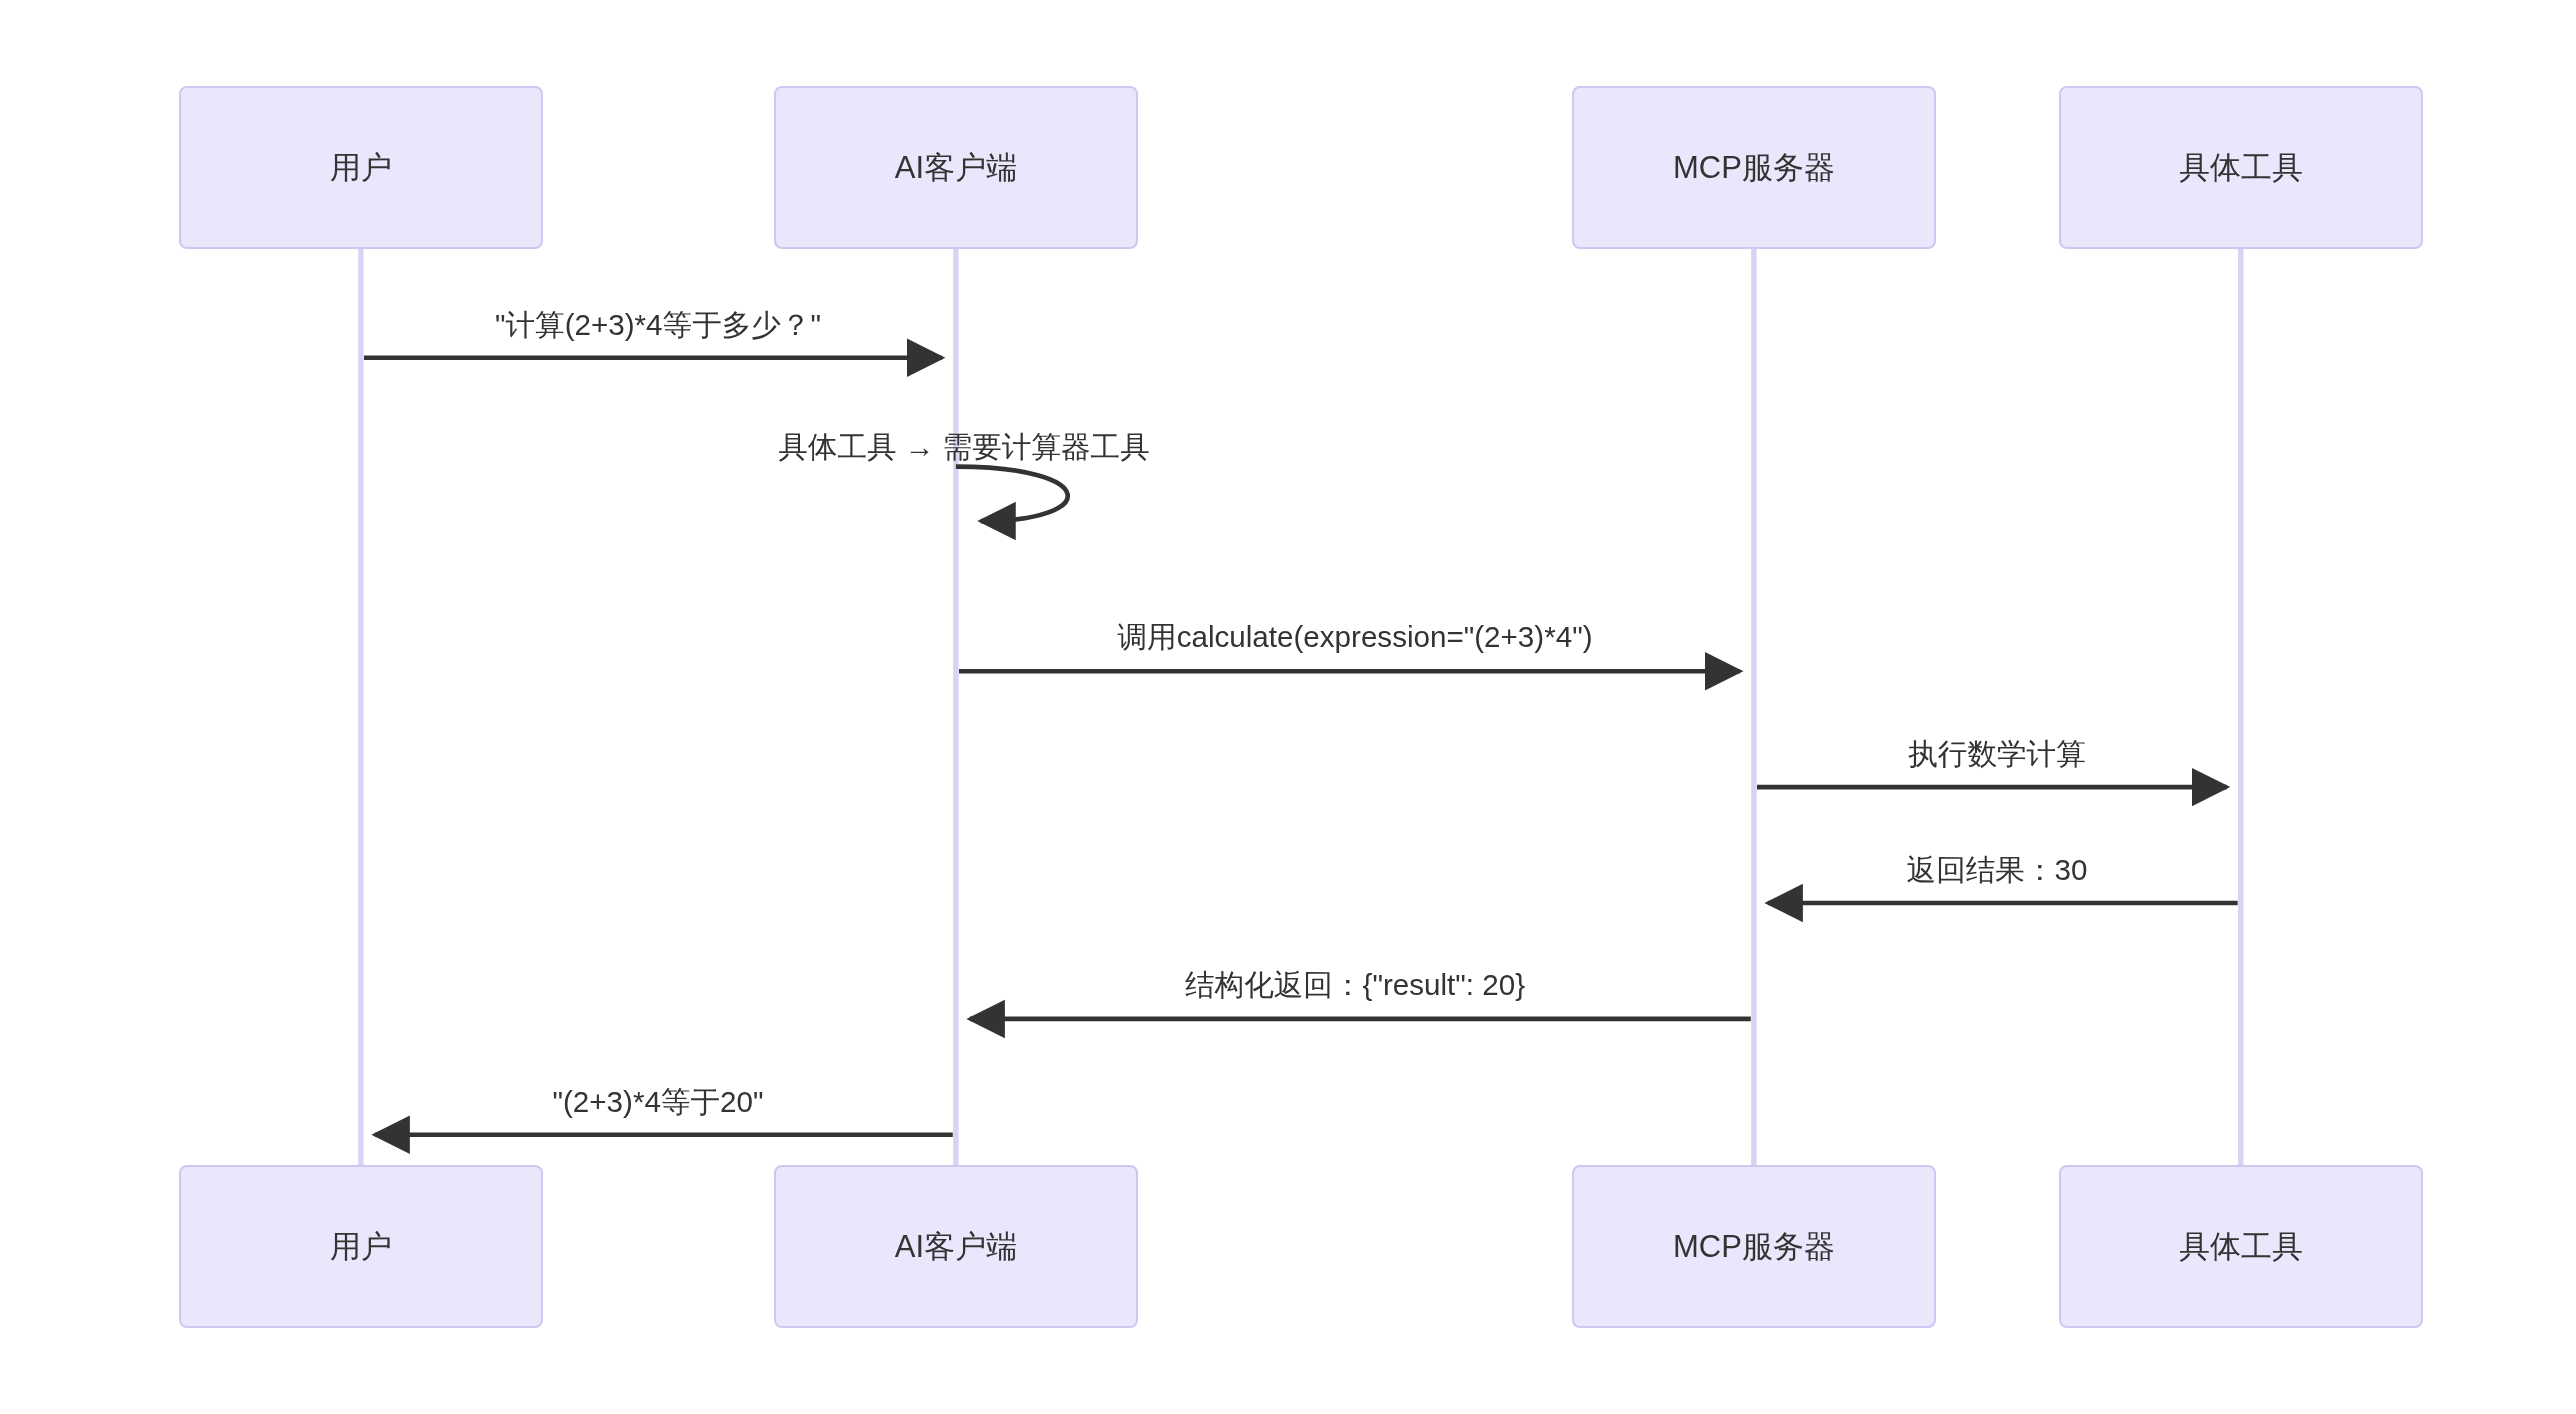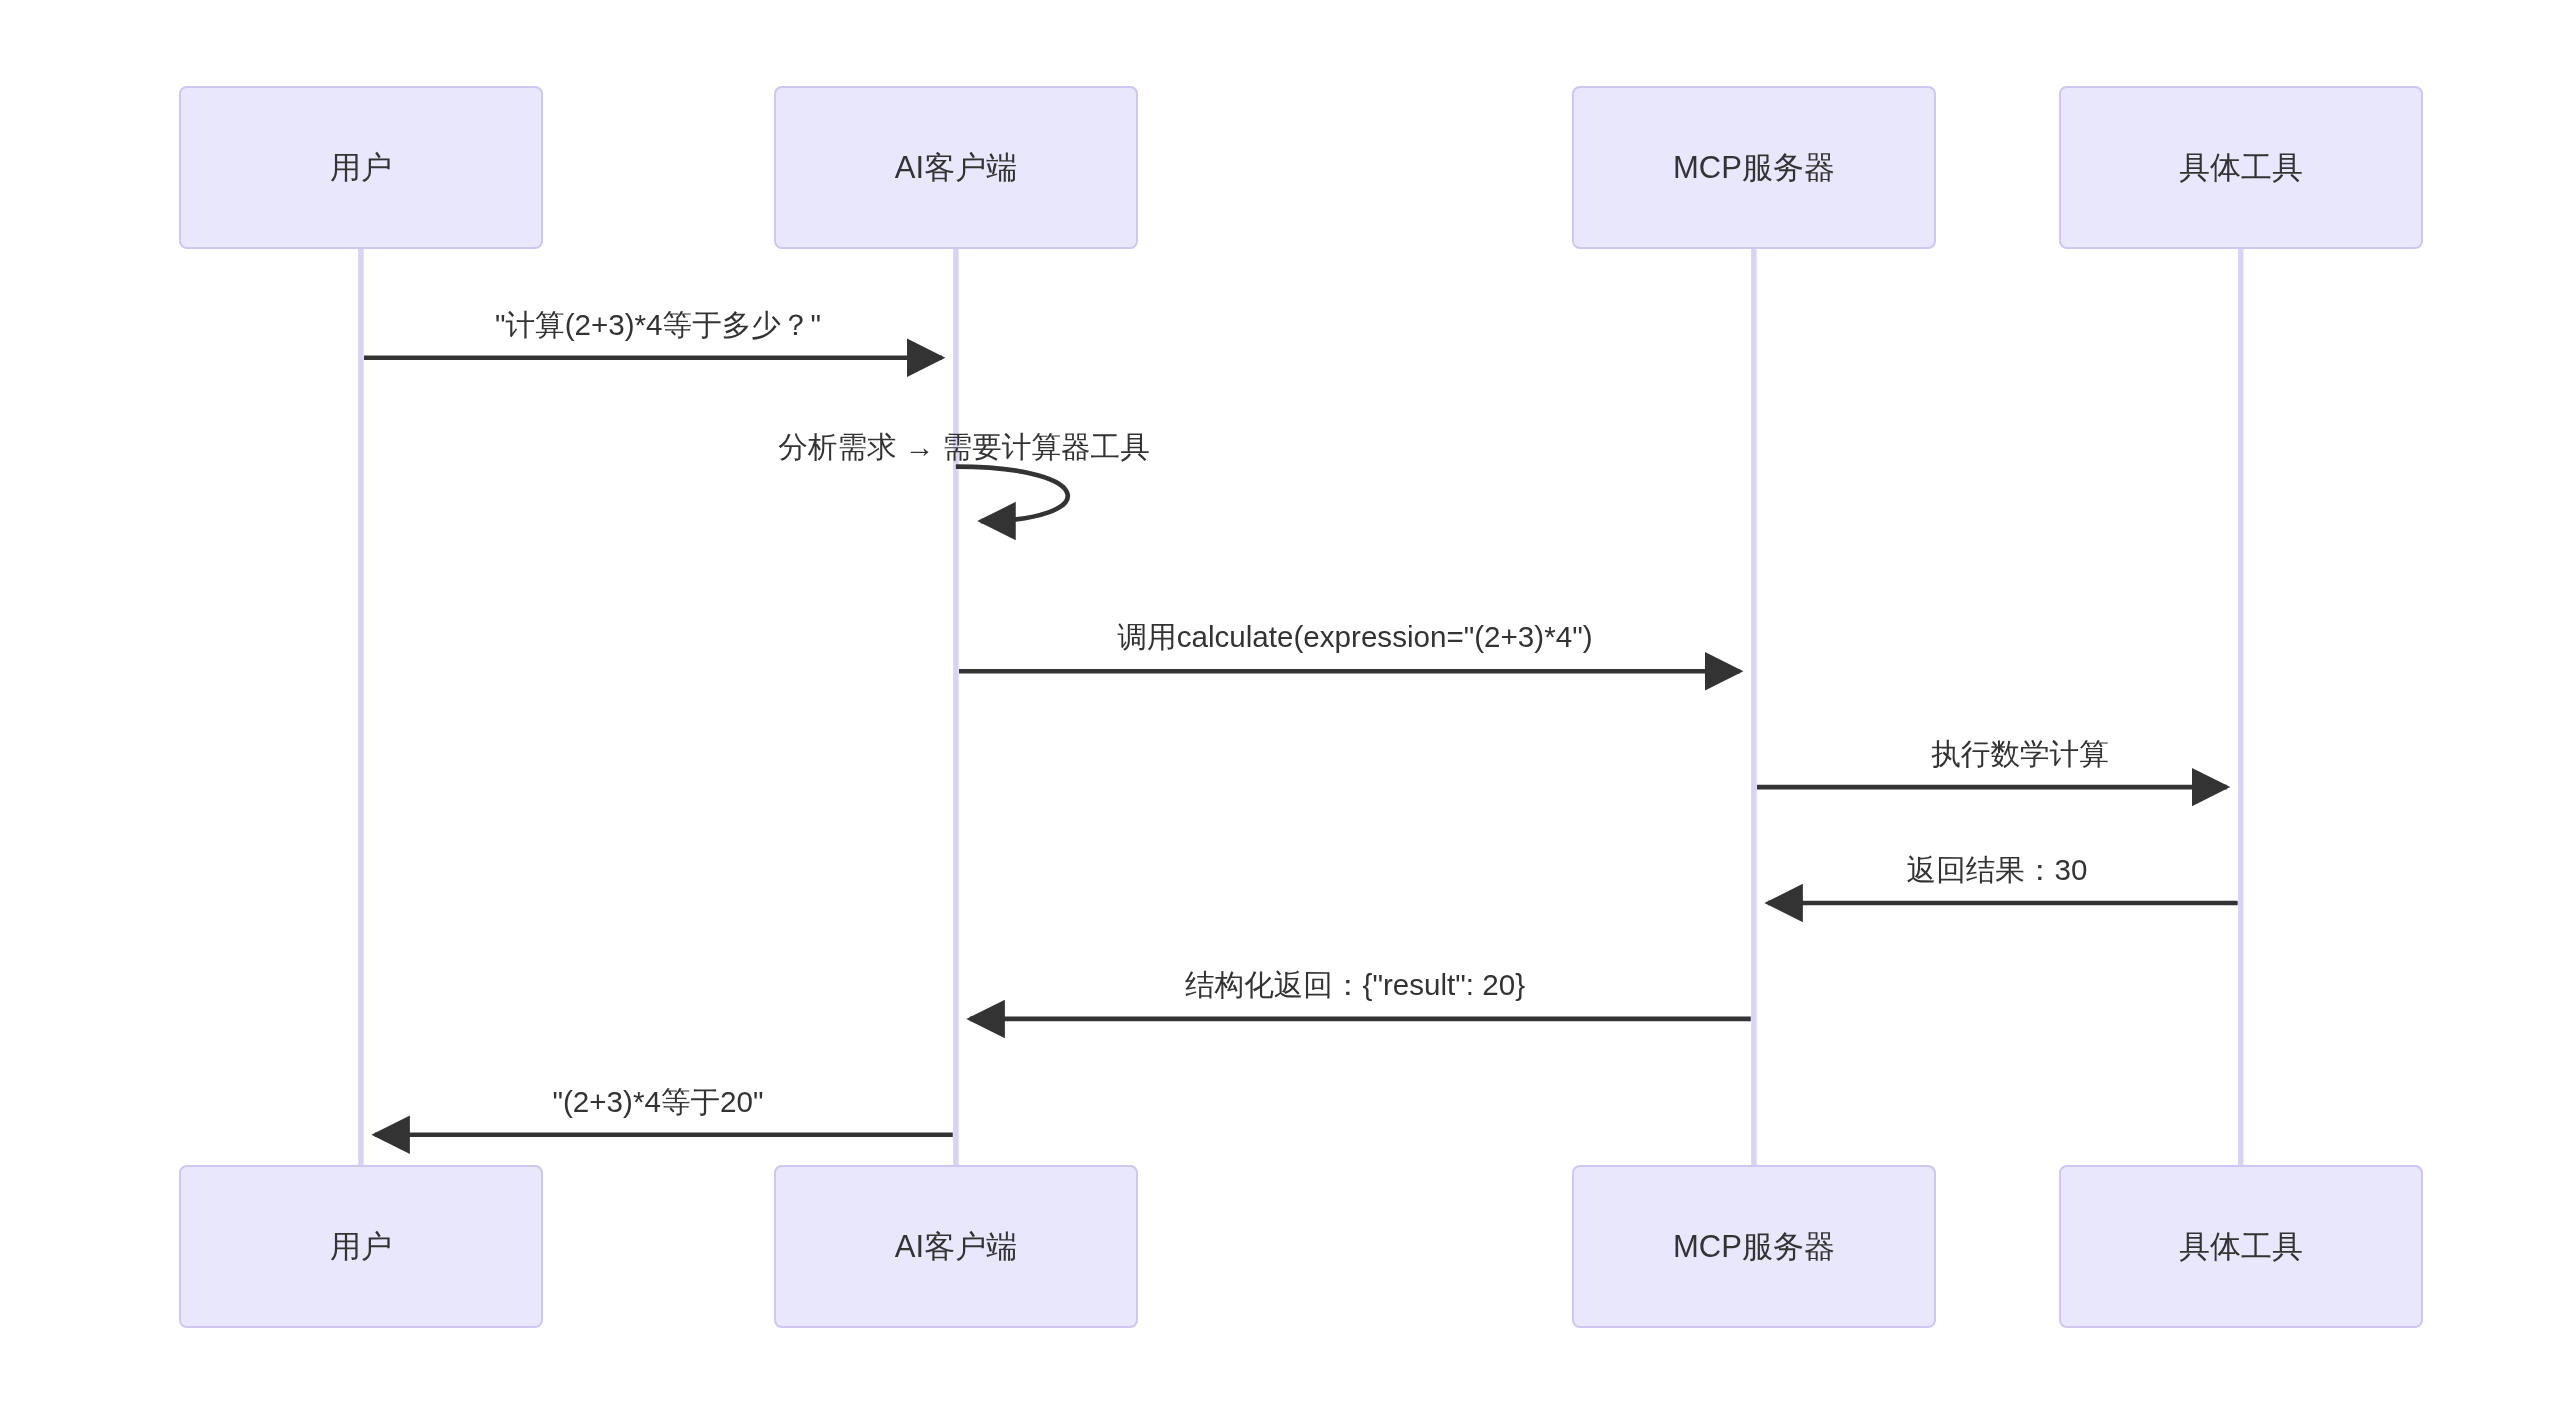"分析需求 → 需要计算器工具" div.msg-label { text: 分析需求 -> 具体工具 }
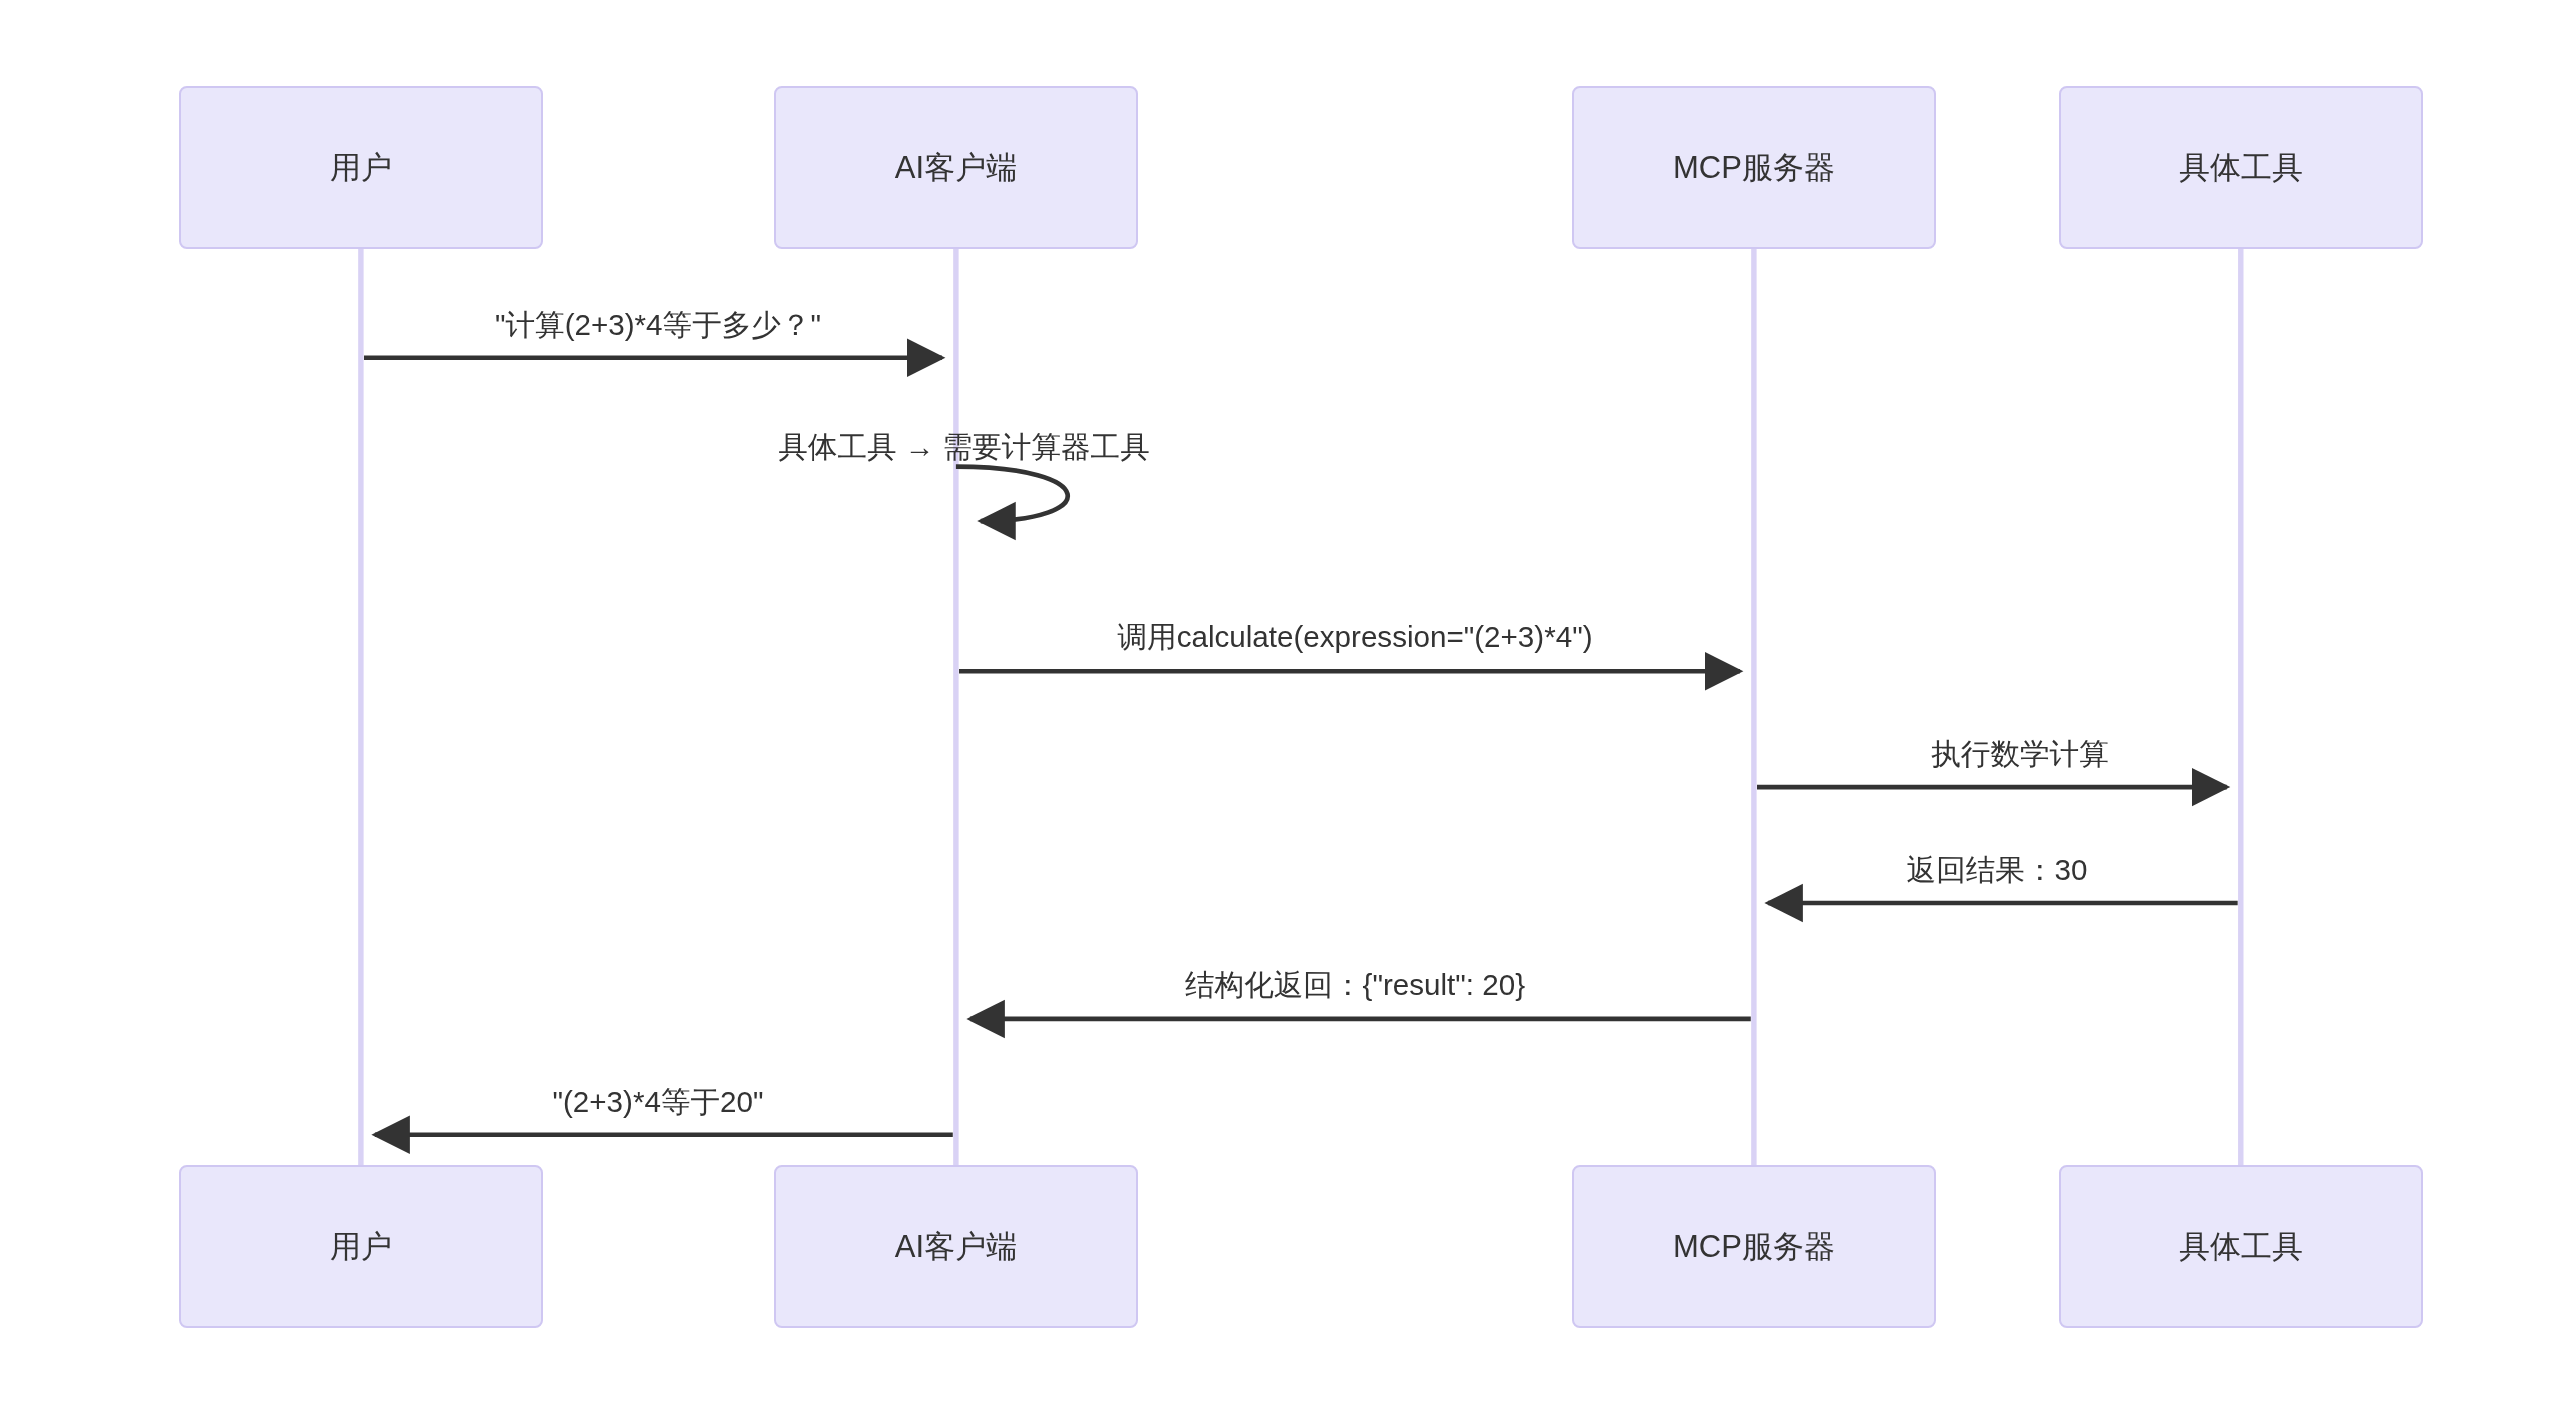"执行数学计算" div.msg-label { margin-left: 23px -> none }
